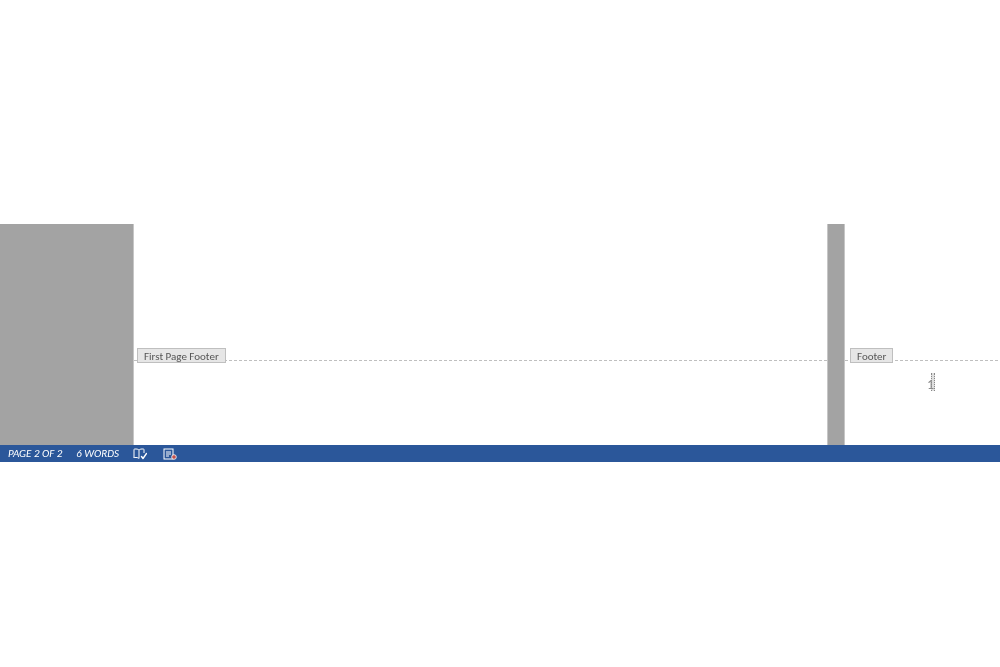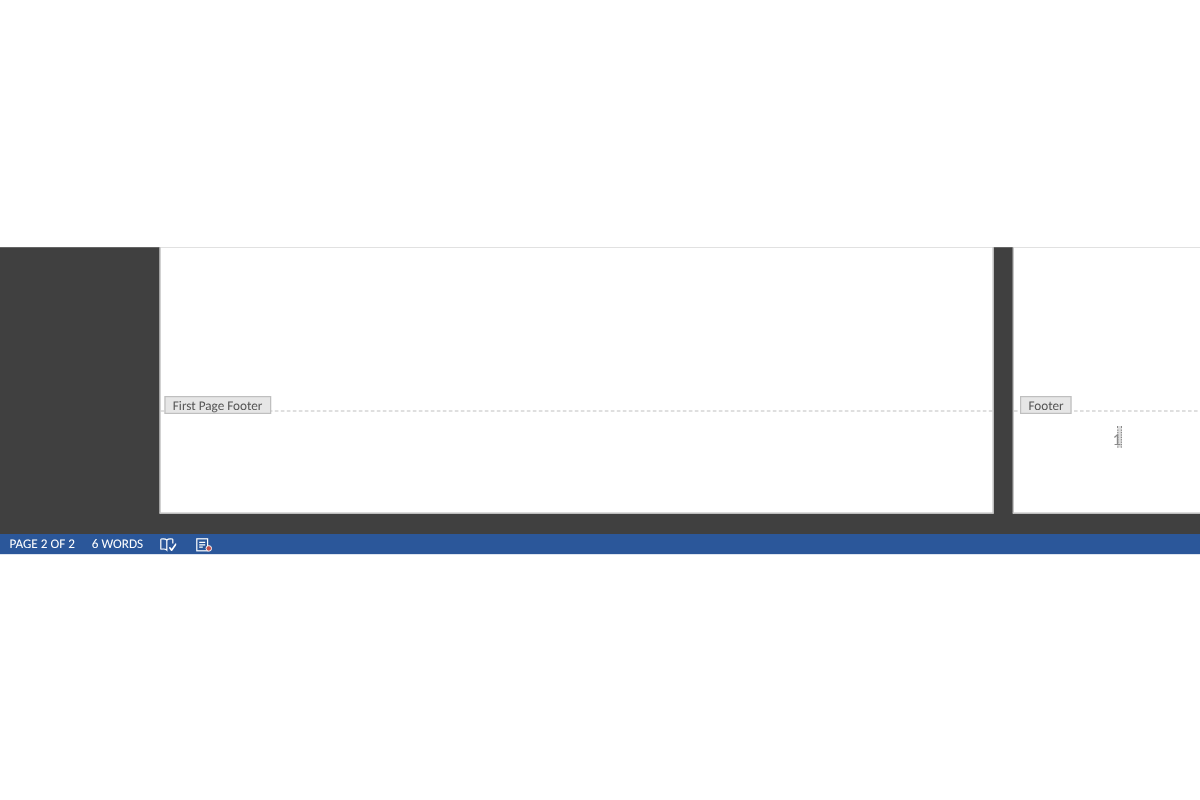"First Page Footer" .doc-area { background: #404040 -> #a3a3a3; top: 206px -> 224px }
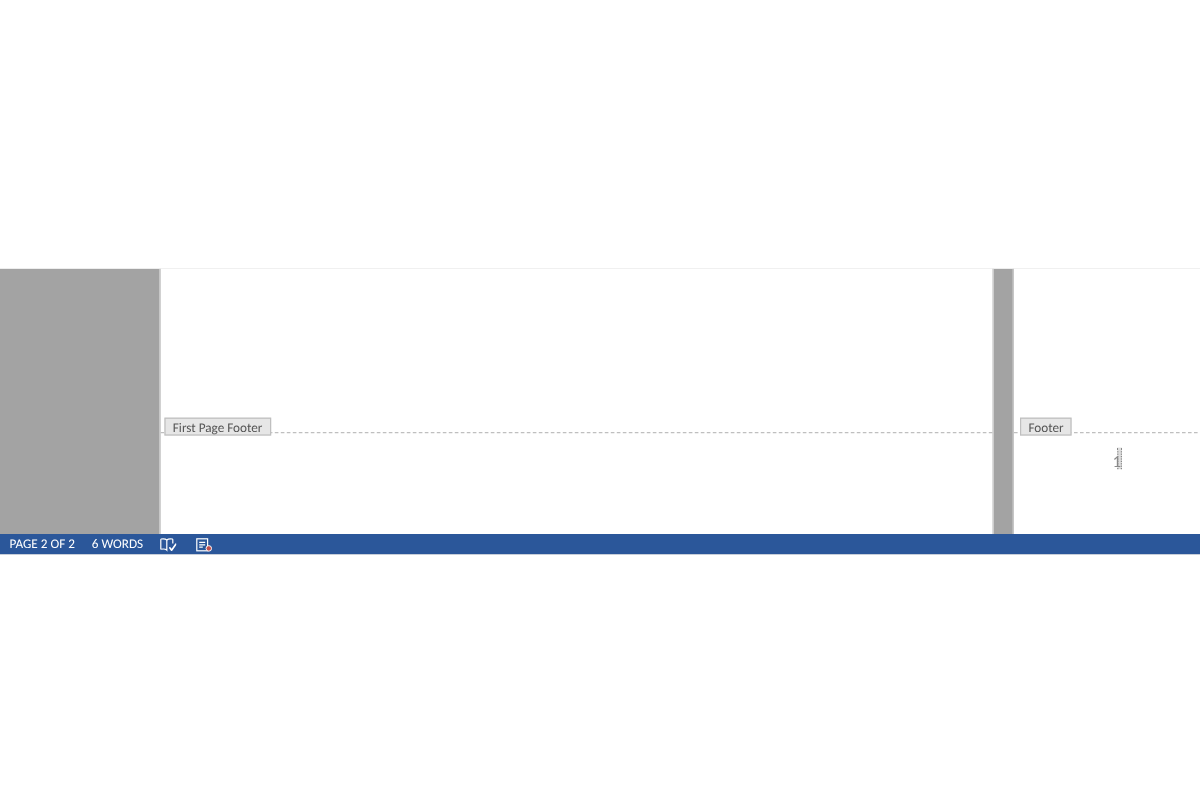"PAGE 2 OF 2" .status-bar .item { font-style: none -> italic }
